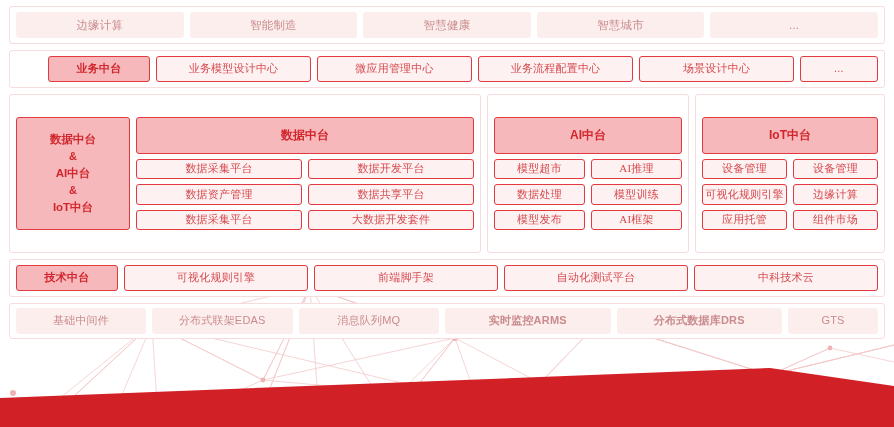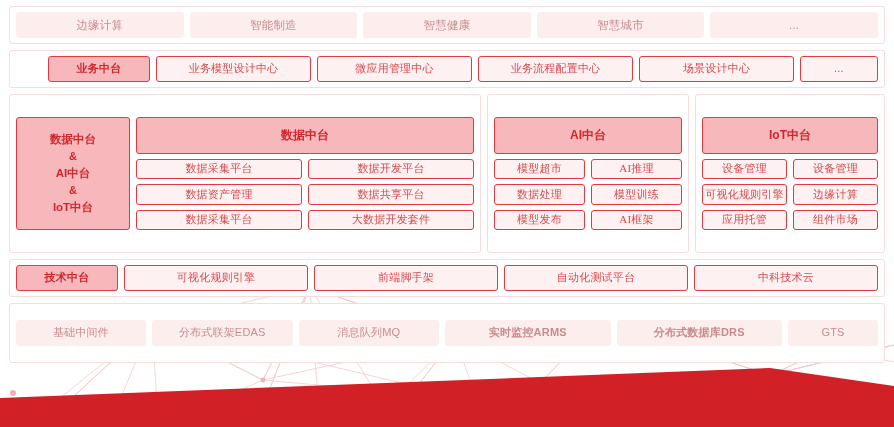"基础中间件" .band.tight { padding: 16px 6px -> 4px 6px }
